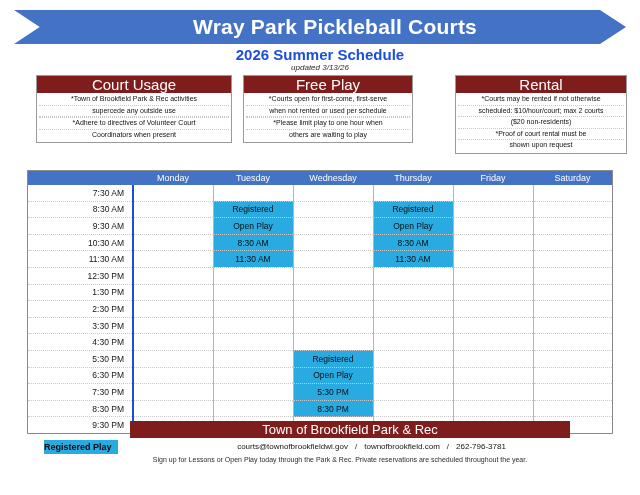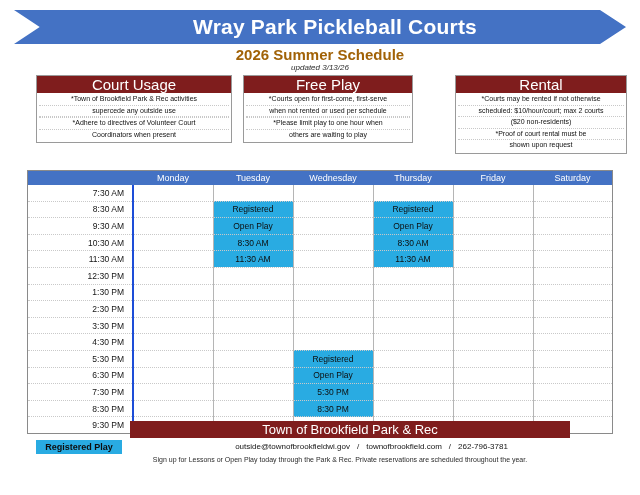"2026 Summer Schedule" .subtitle { color: #a16207 -> #1d4ed8 }
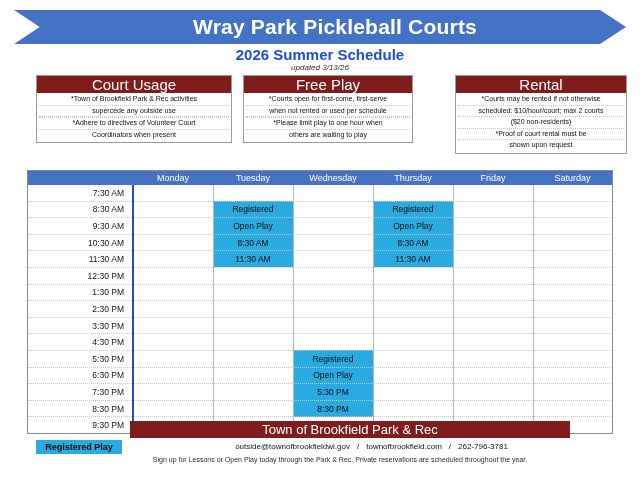"Registered Play" .legend { left: 36px -> 44px; text-align: center -> none; width: 86px -> 74px }
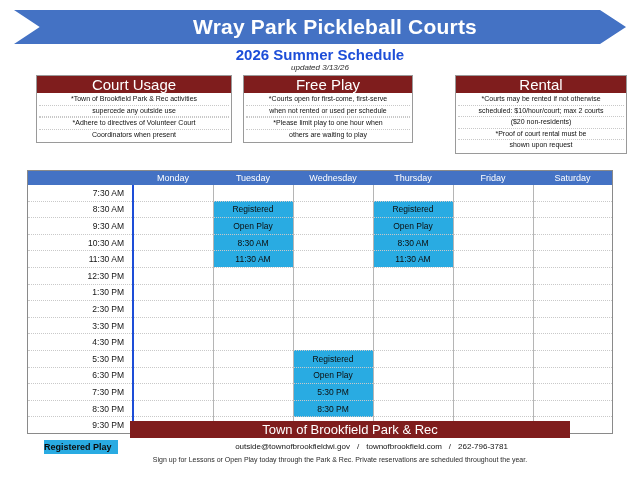"outside@townofbrookfieldwi.gov" span { text: outside@townofbrookfieldwi.gov -> courts@townofbrookfieldwi.gov }
